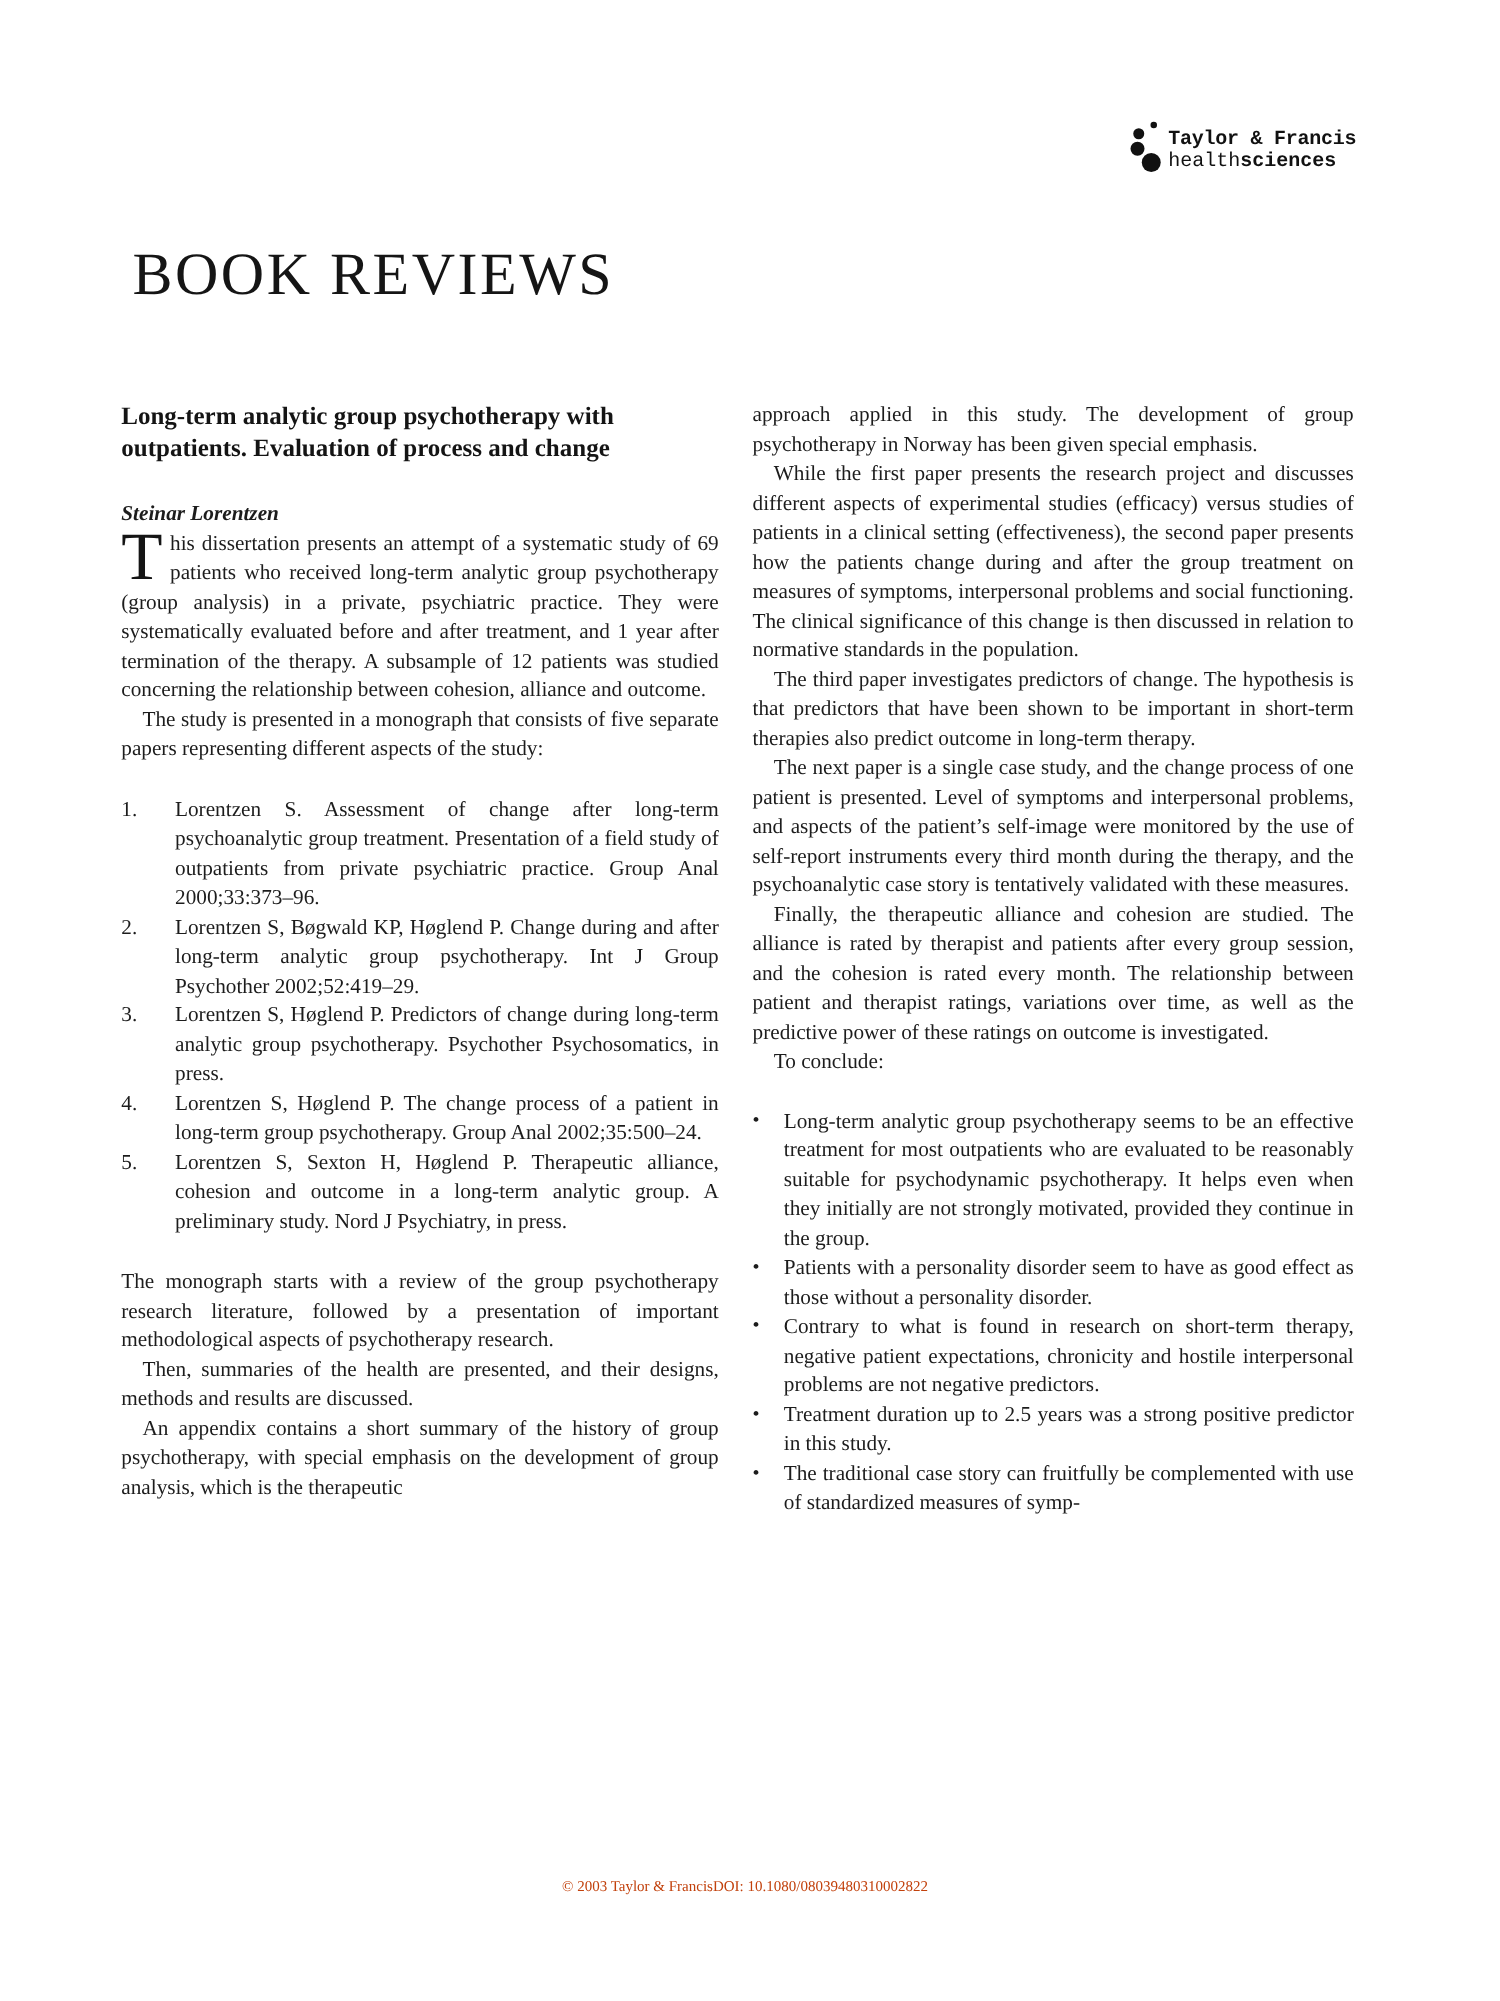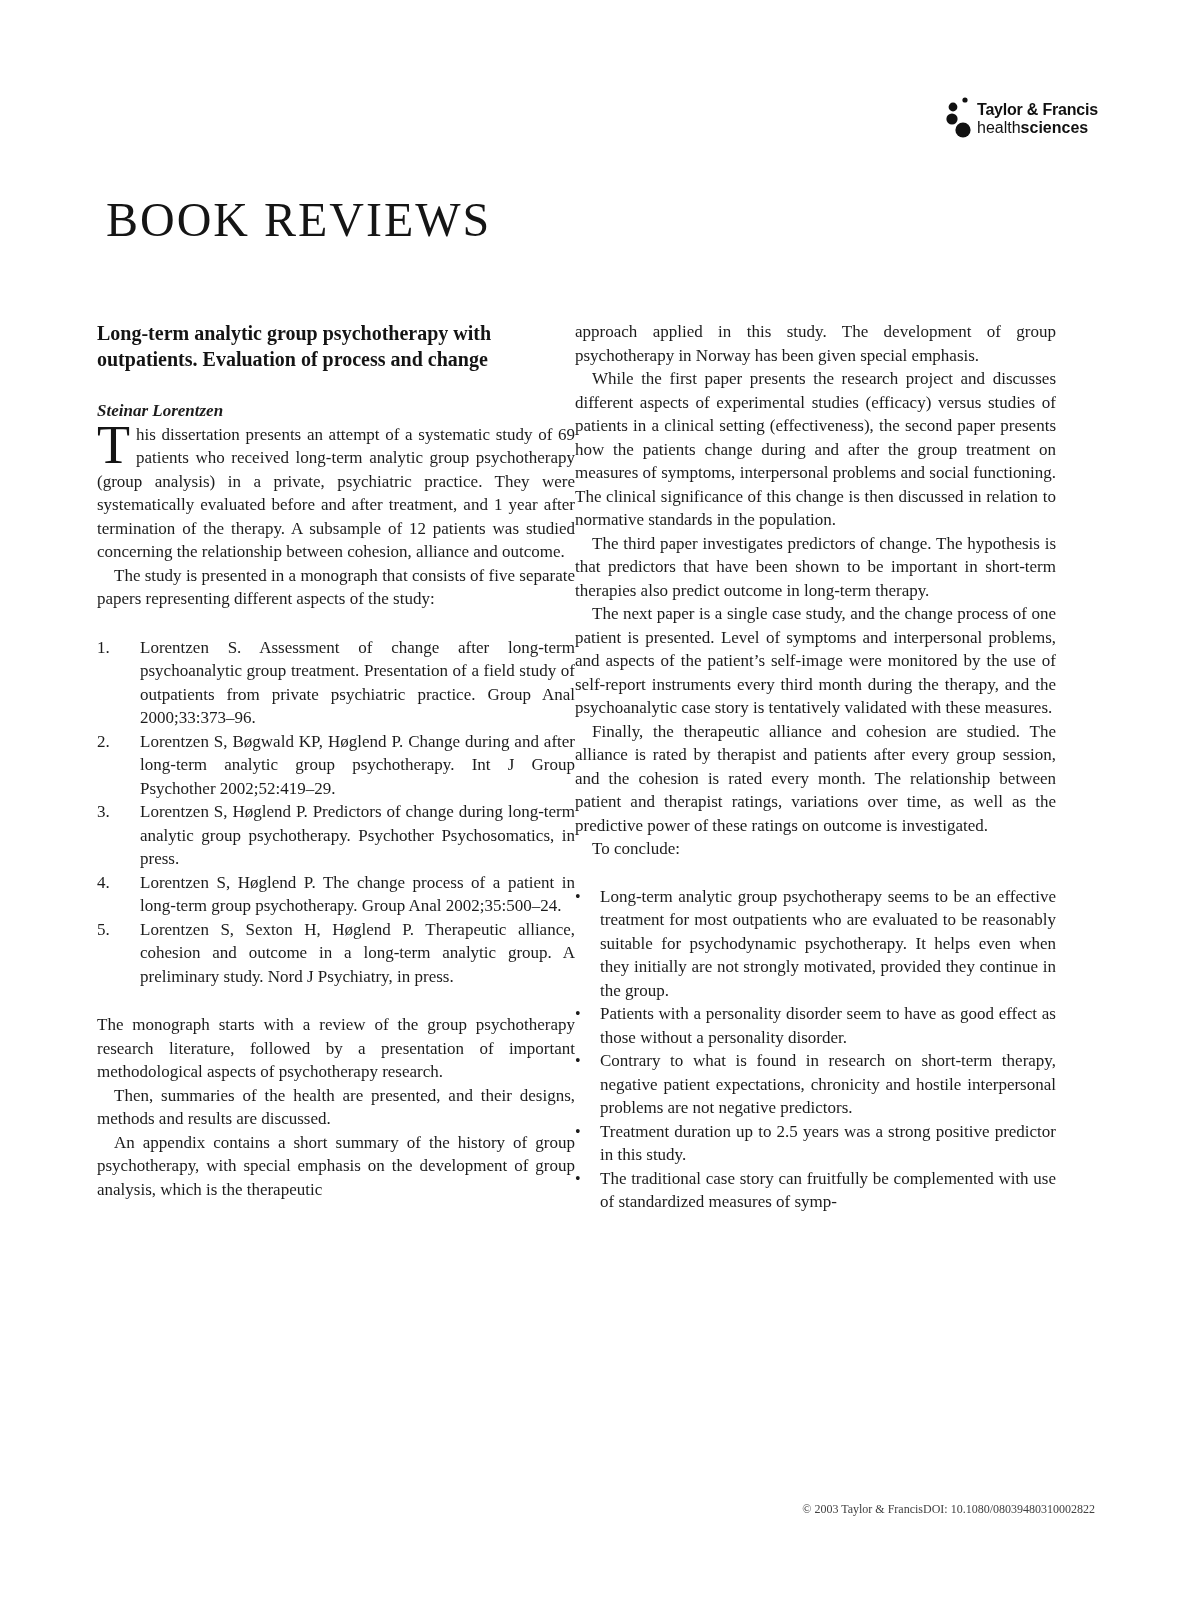"Taylor & Francis" .logo { font-family: Liberation Sans, sans-serif -> Liberation Mono, monospace; right: 102px -> 115px }
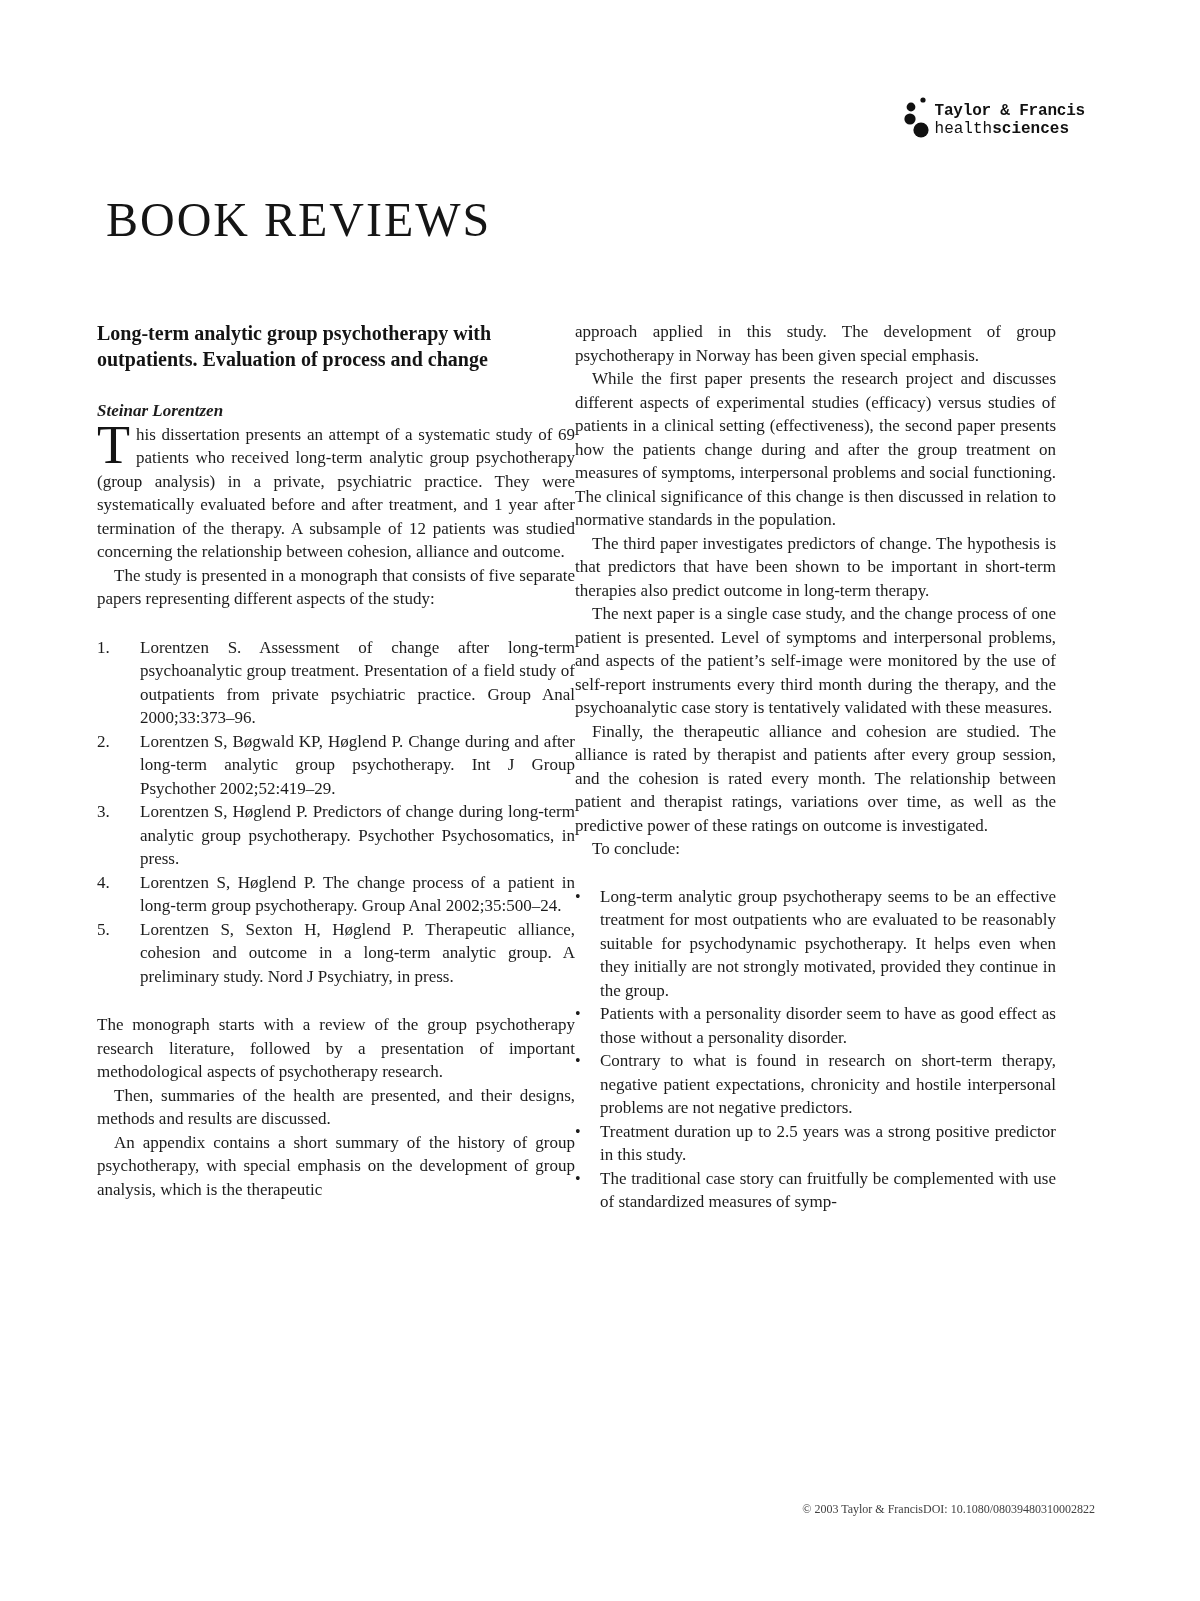"Long-term analytic group psychotherapy" .columns { gap: none -> 27px }
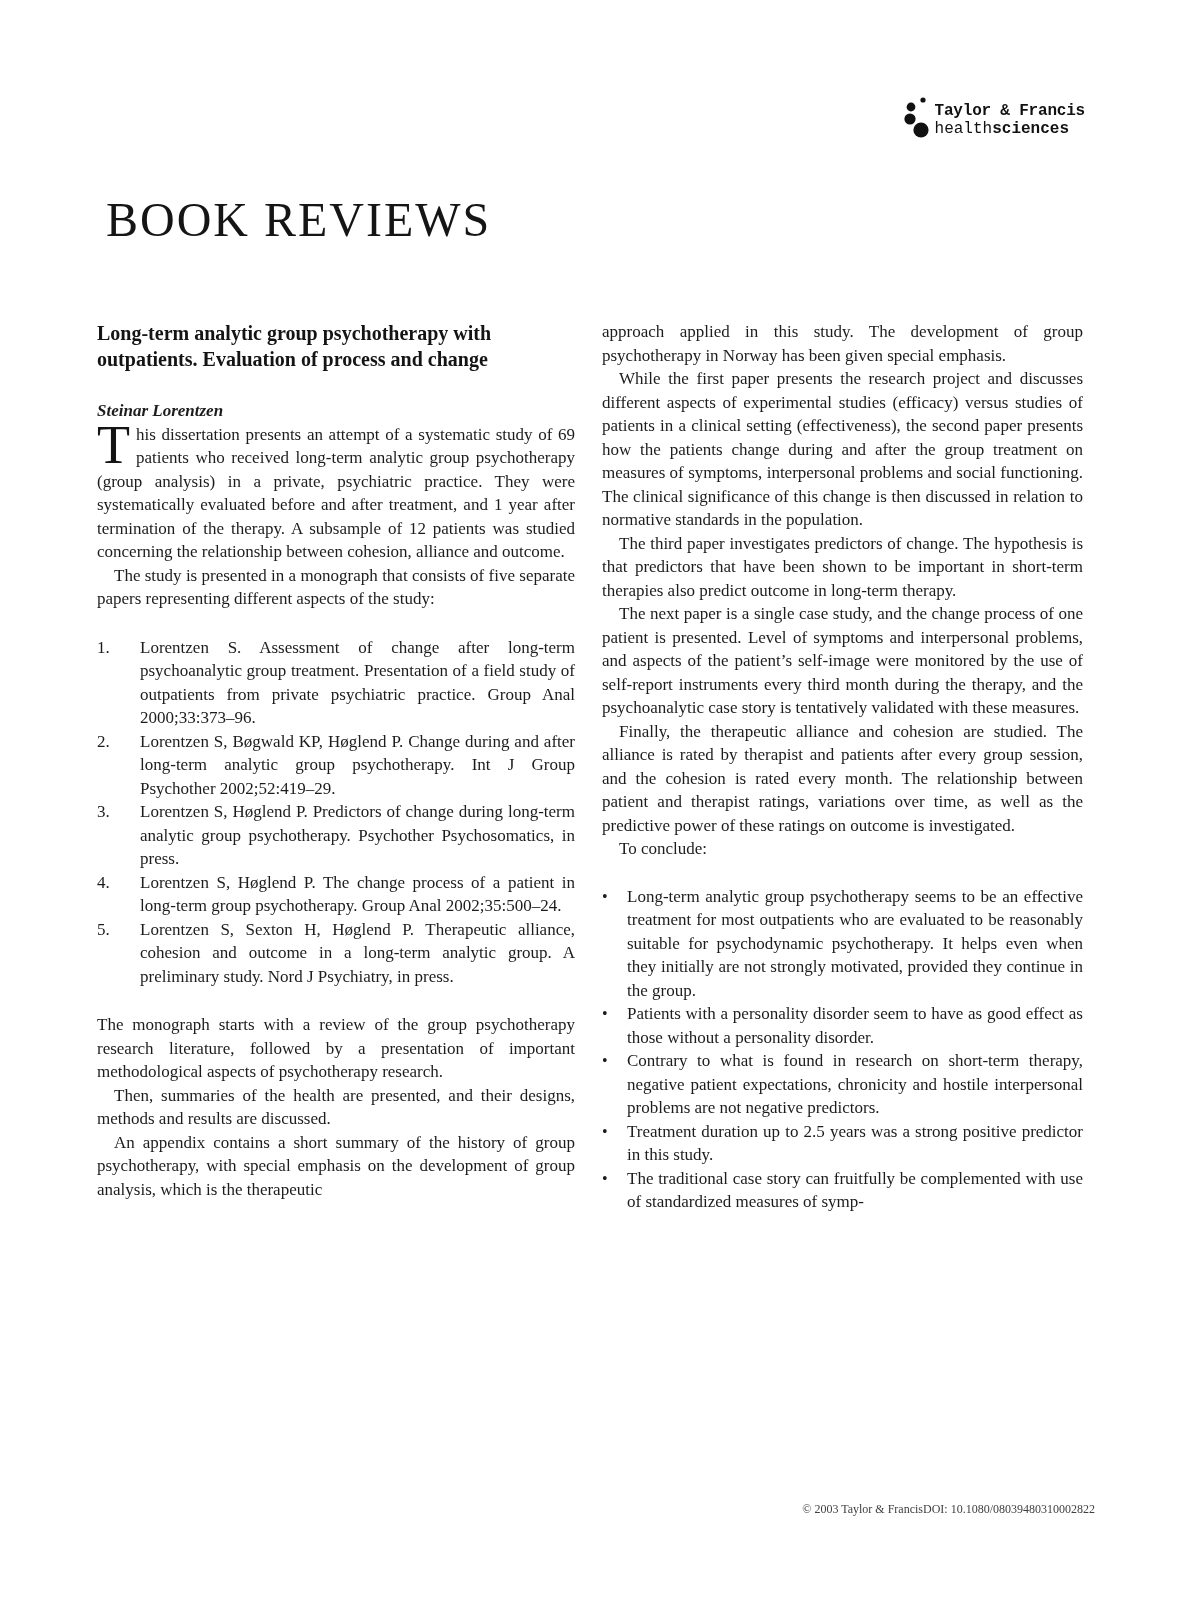"© 2003 Taylor & Francis" .footer { color: #404040 -> #c2410c; justify-content: flex-end -> center }
